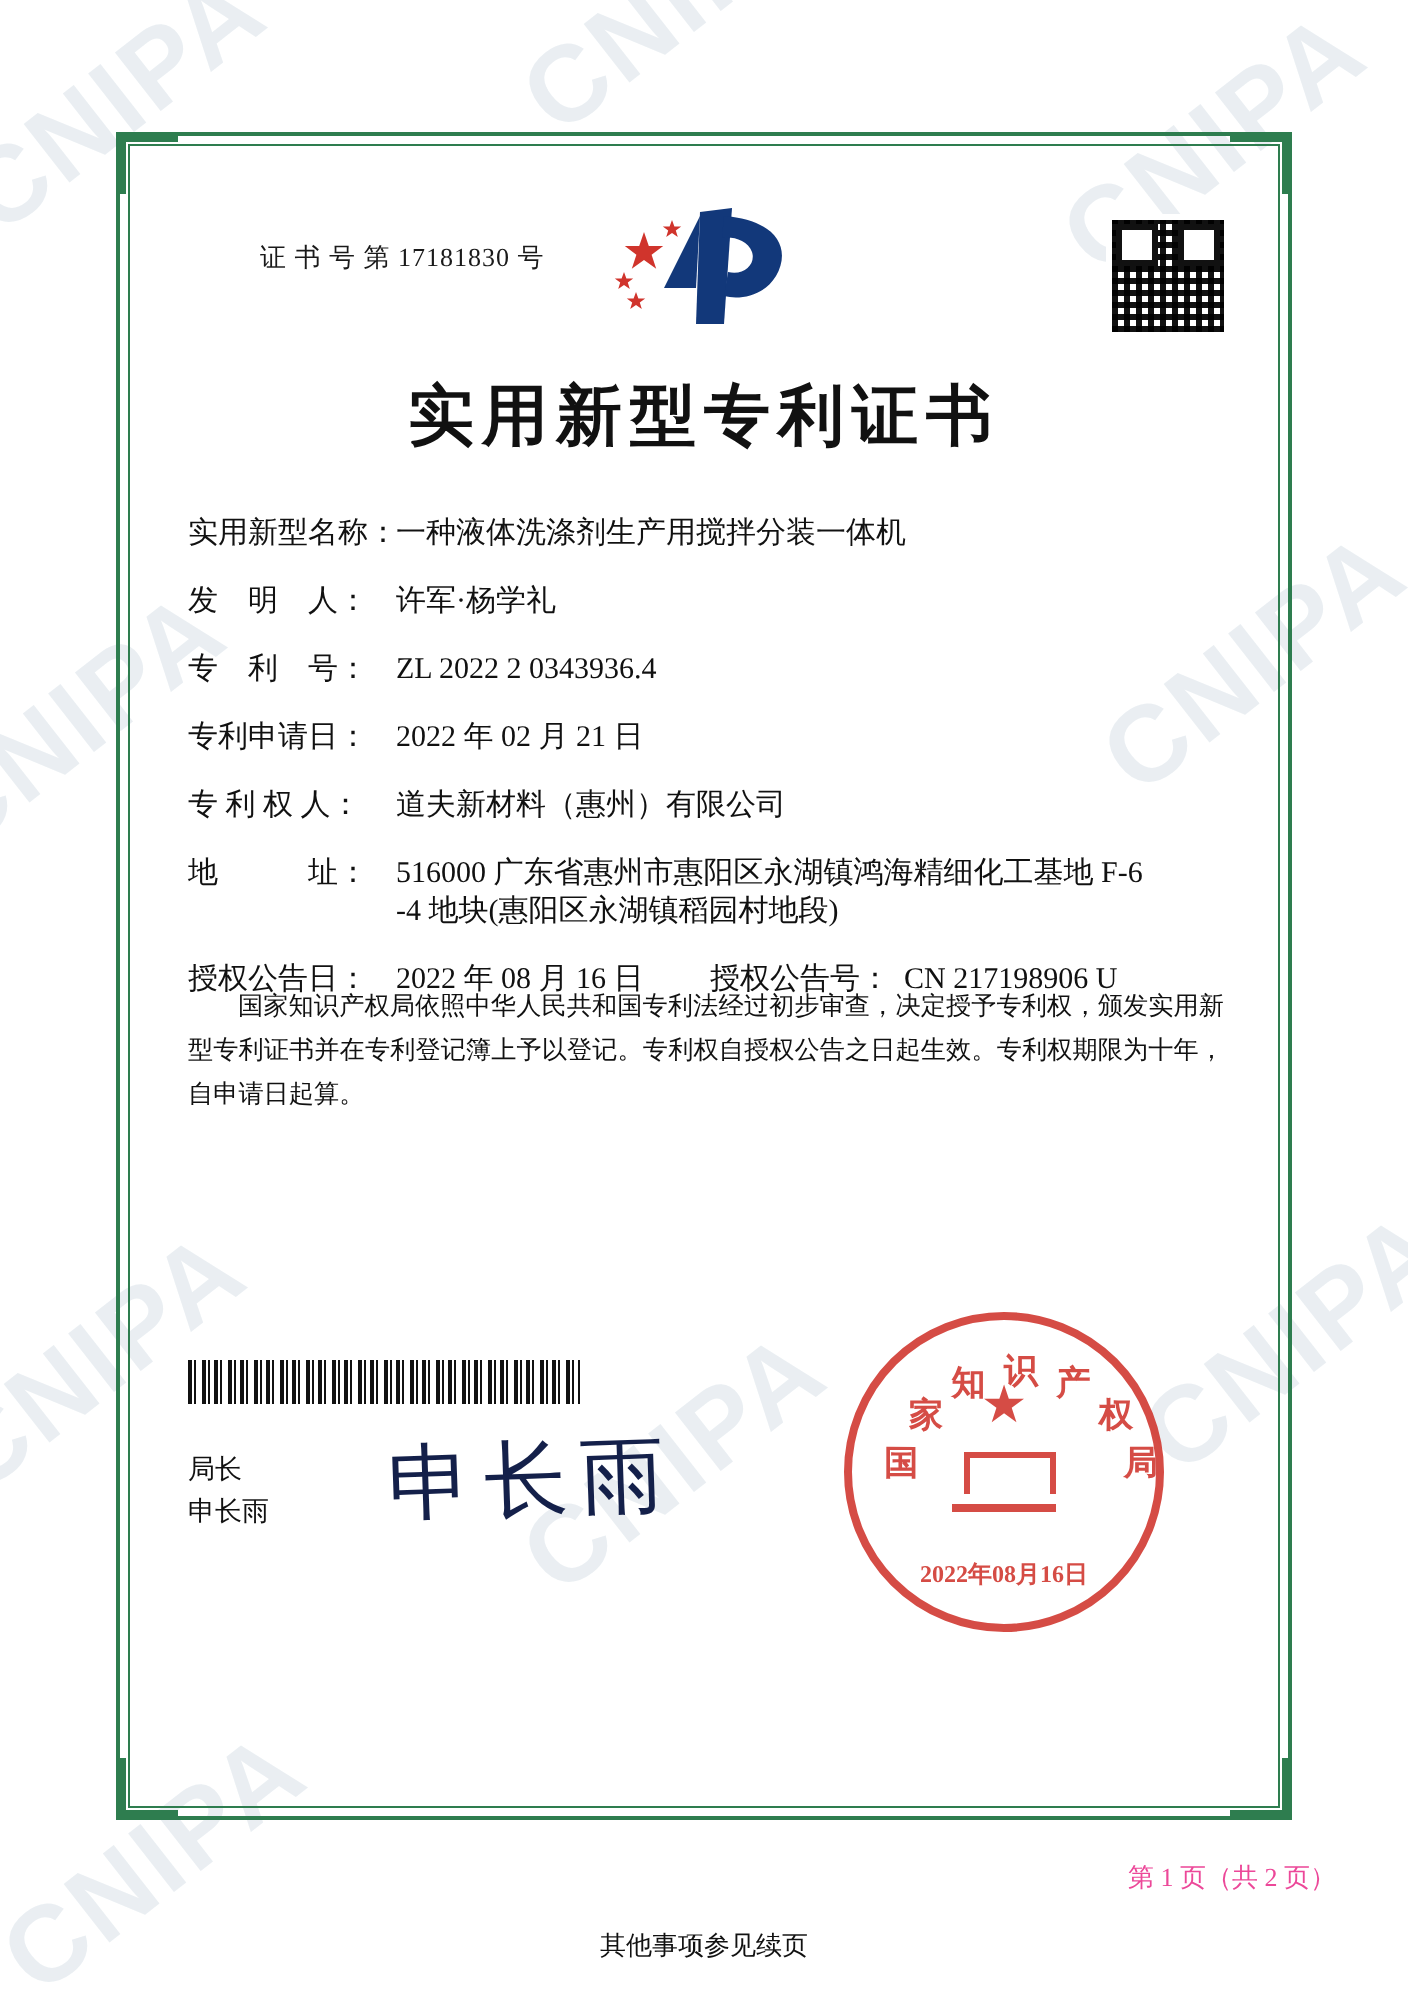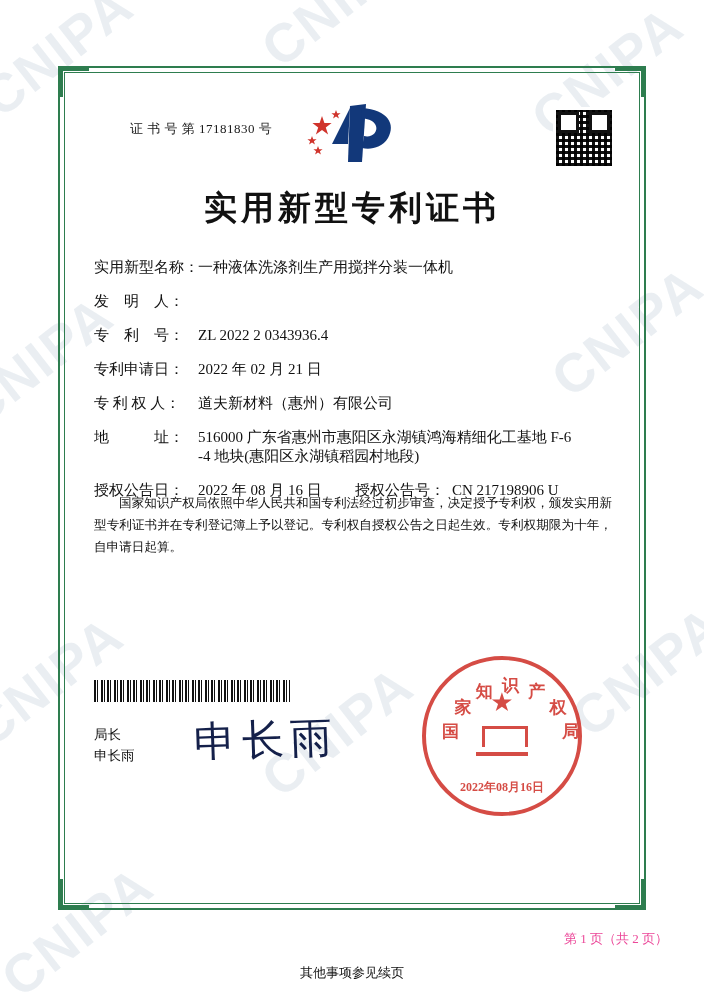"许军·杨学礼" div.fvalue { html: none -> <div>许军·杨学礼</div> }
